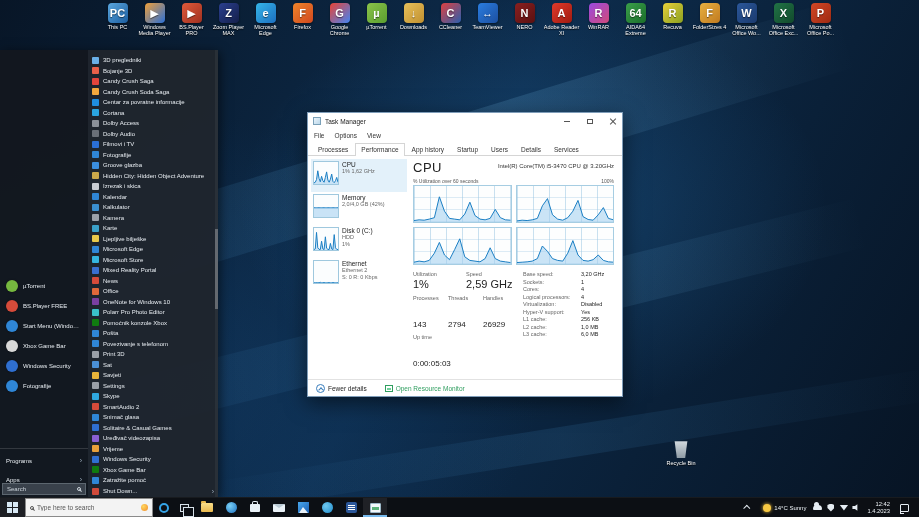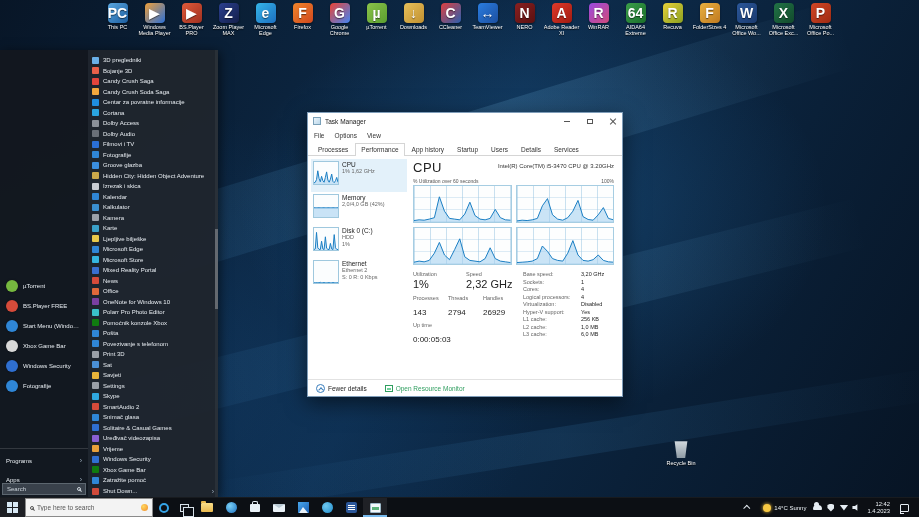"PC" .d-glyph { font-size: 14px -> 11px }
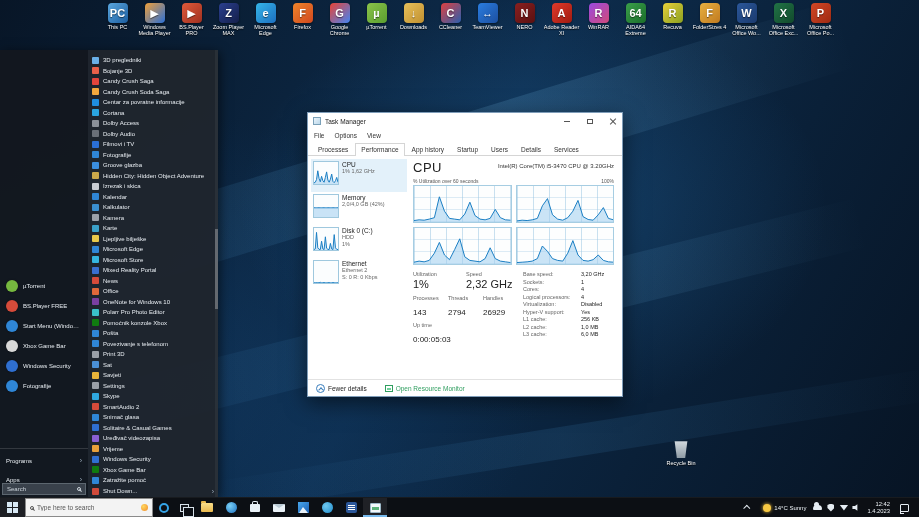"2,32 GHz" div.big { text: 2,32 -> 2,59 }
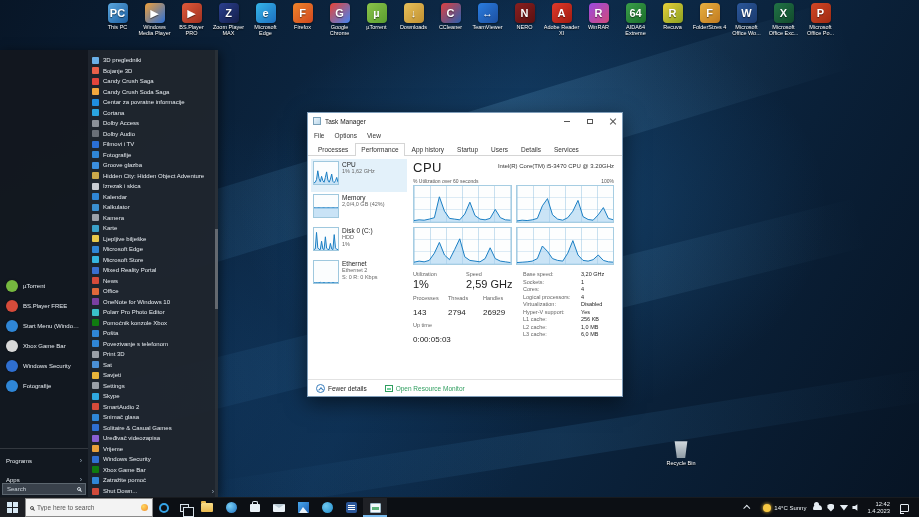"143" .mid { margin-top: 7px -> 19px }
